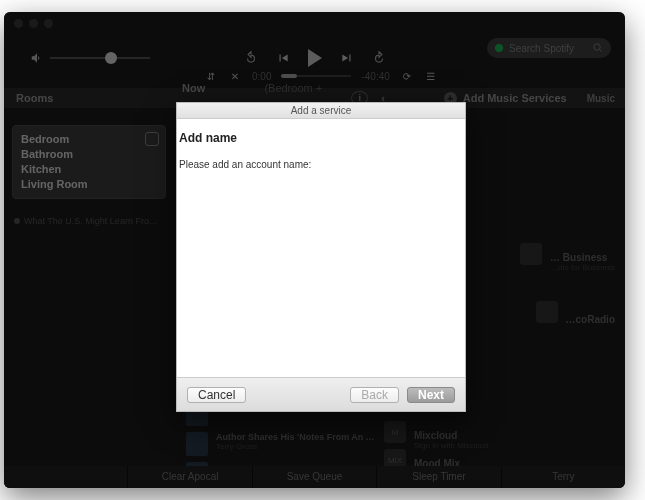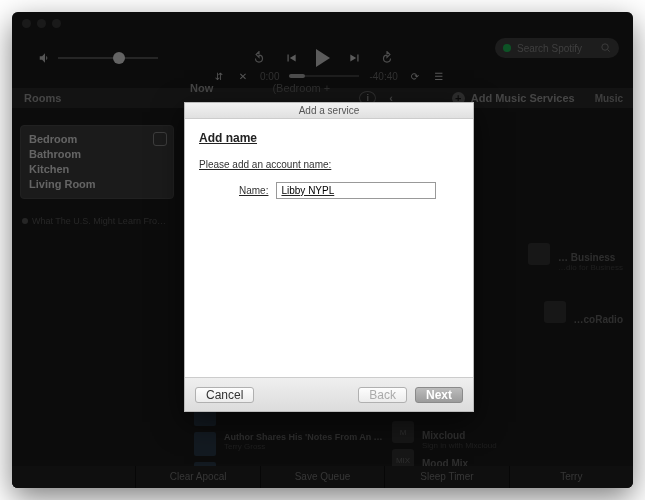"Search Spotify" .window { left: 12px -> 4px }
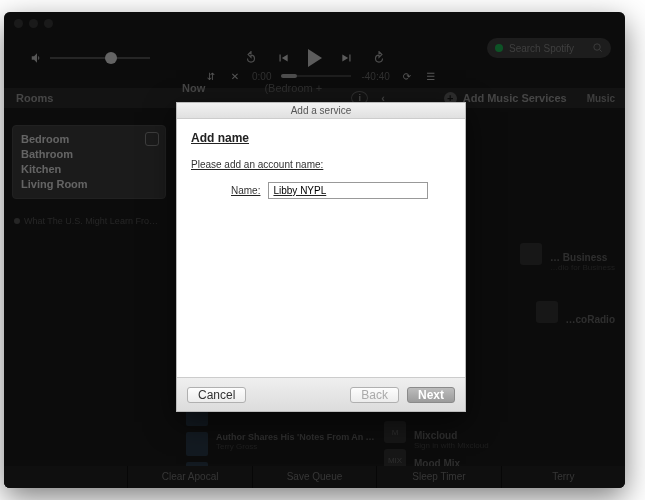"Add name" .modal-body { padding: 12px 14px -> 12px 2px; text-decoration: underline -> none }
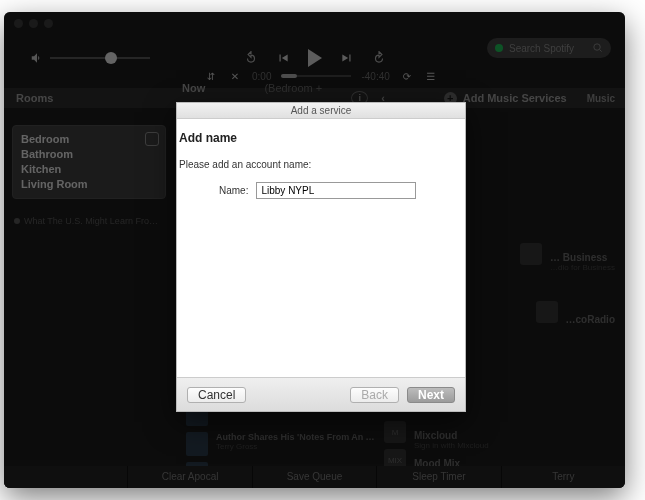"Name:" div.namefield { html: <div> <label>Name:</label> <input> </div> -> none }
